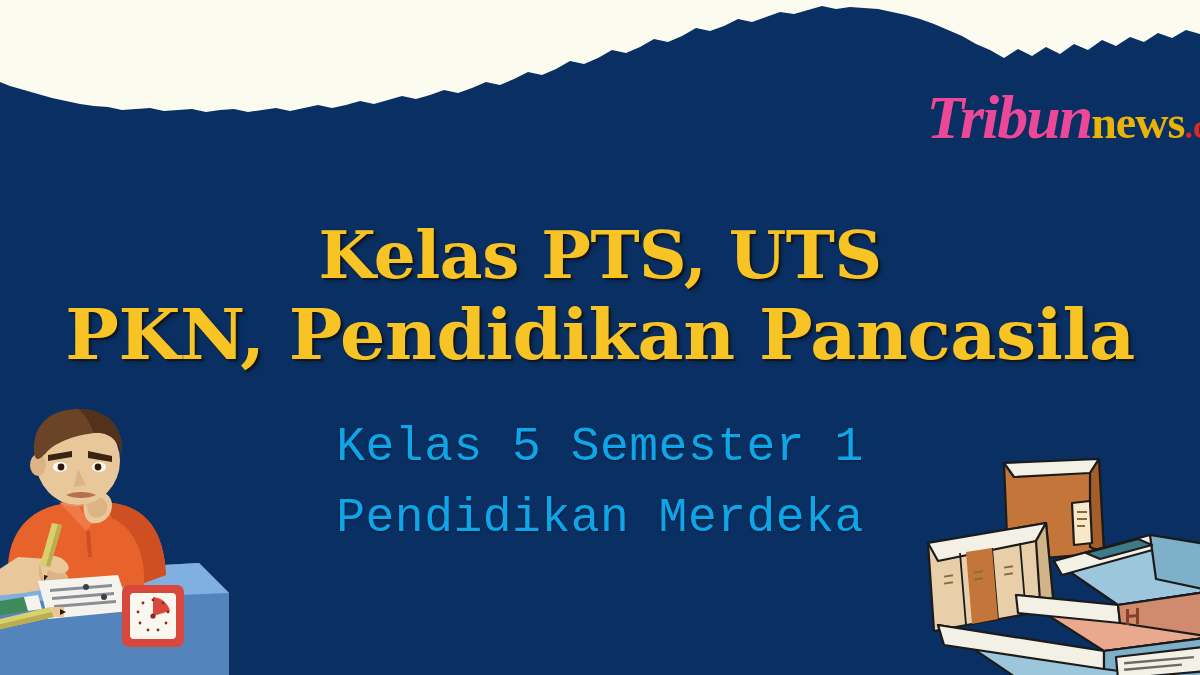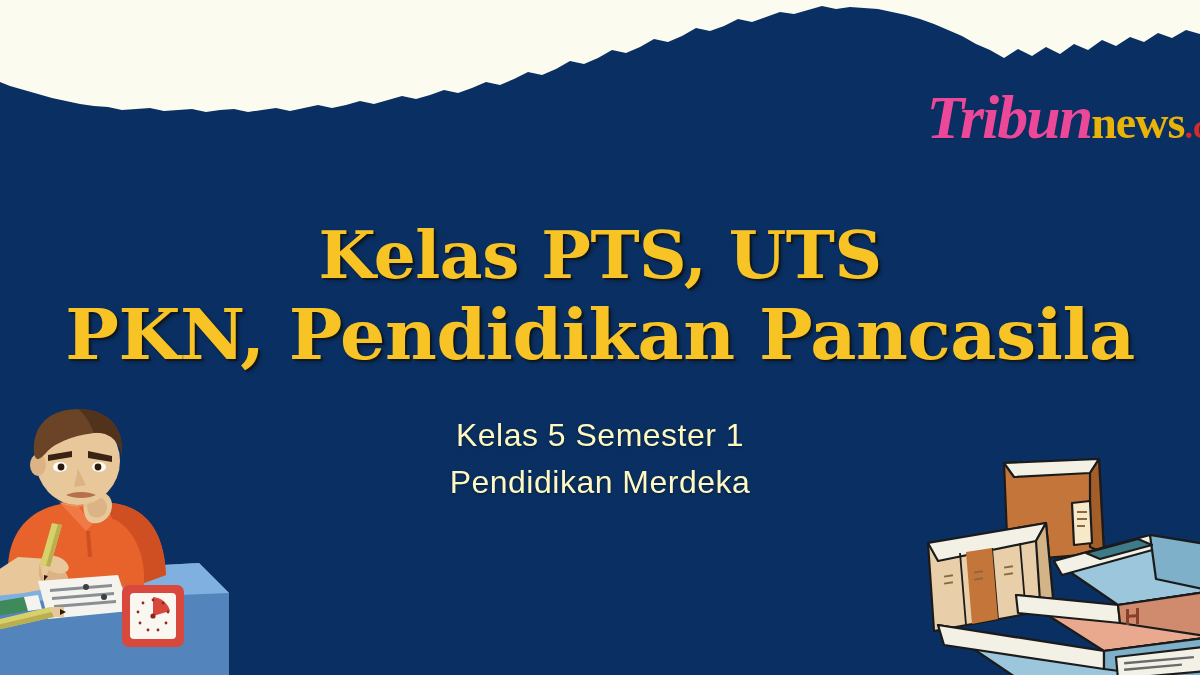"Kelas 5 Semester 1" .subtitle .sline { color: #fef9c3 -> #0ea5e9; font-family: Liberation Sans, sans-serif -> Liberation Mono, monospace; font-size: 32px -> 48px }
